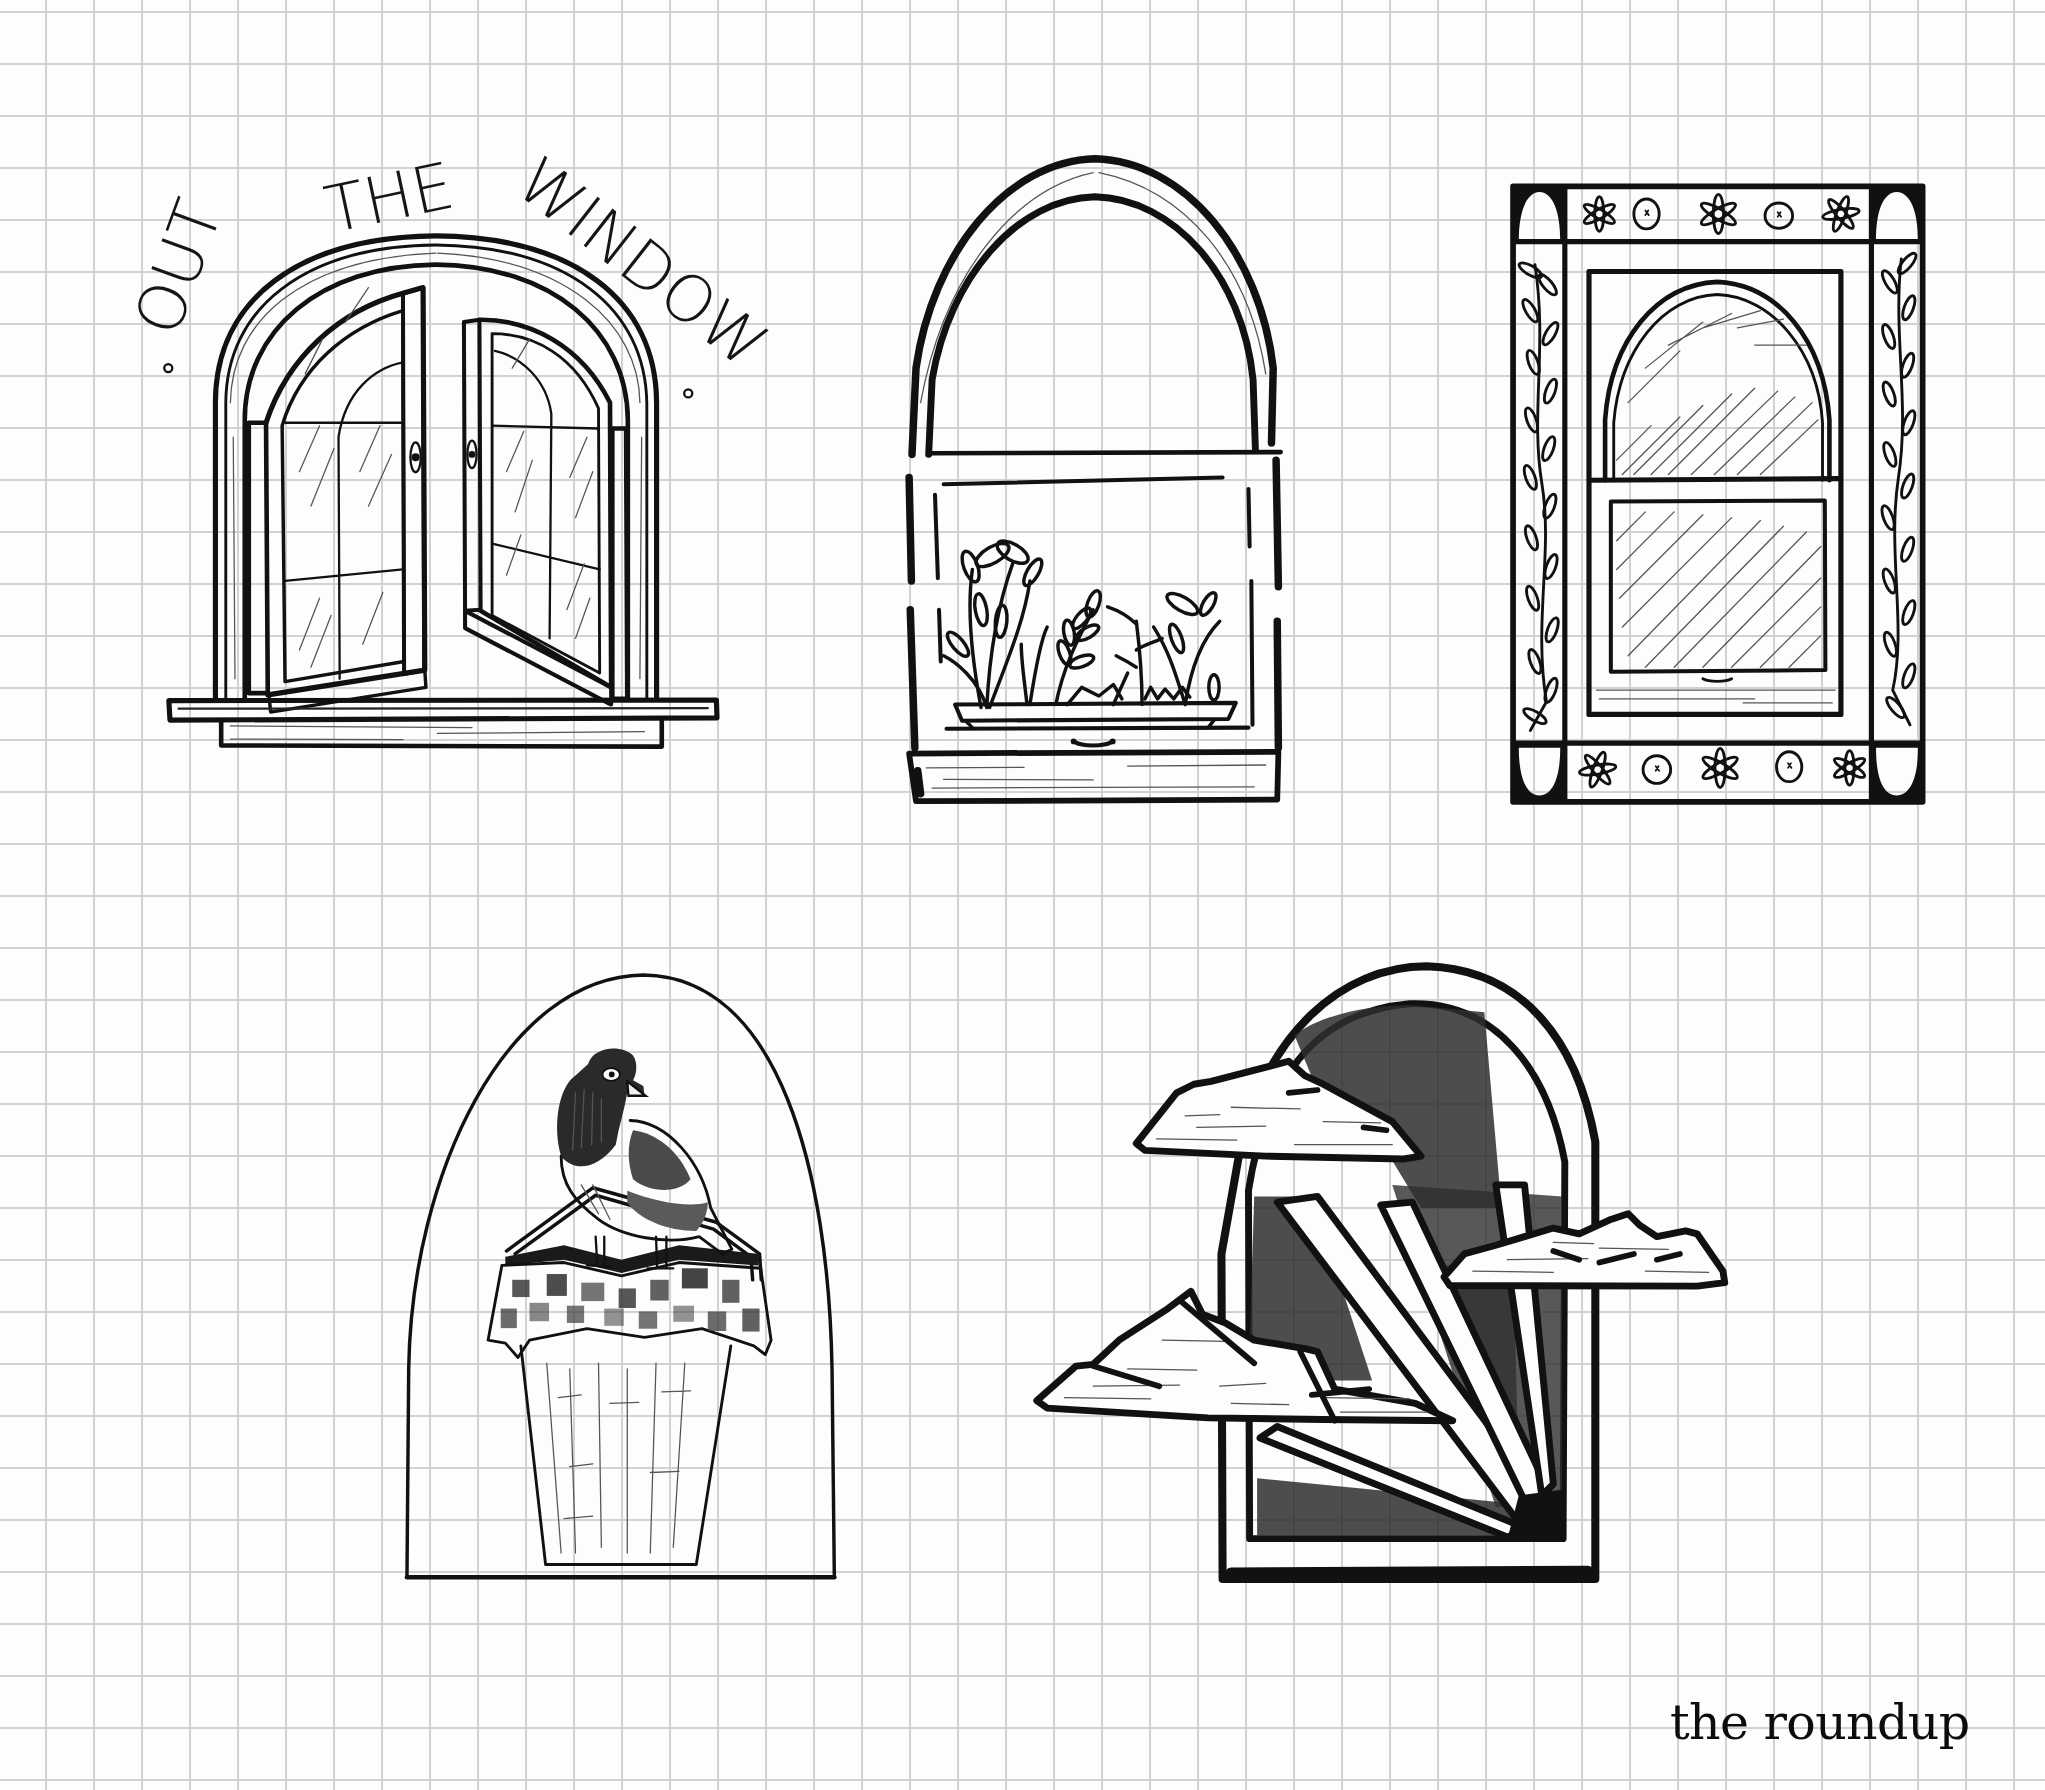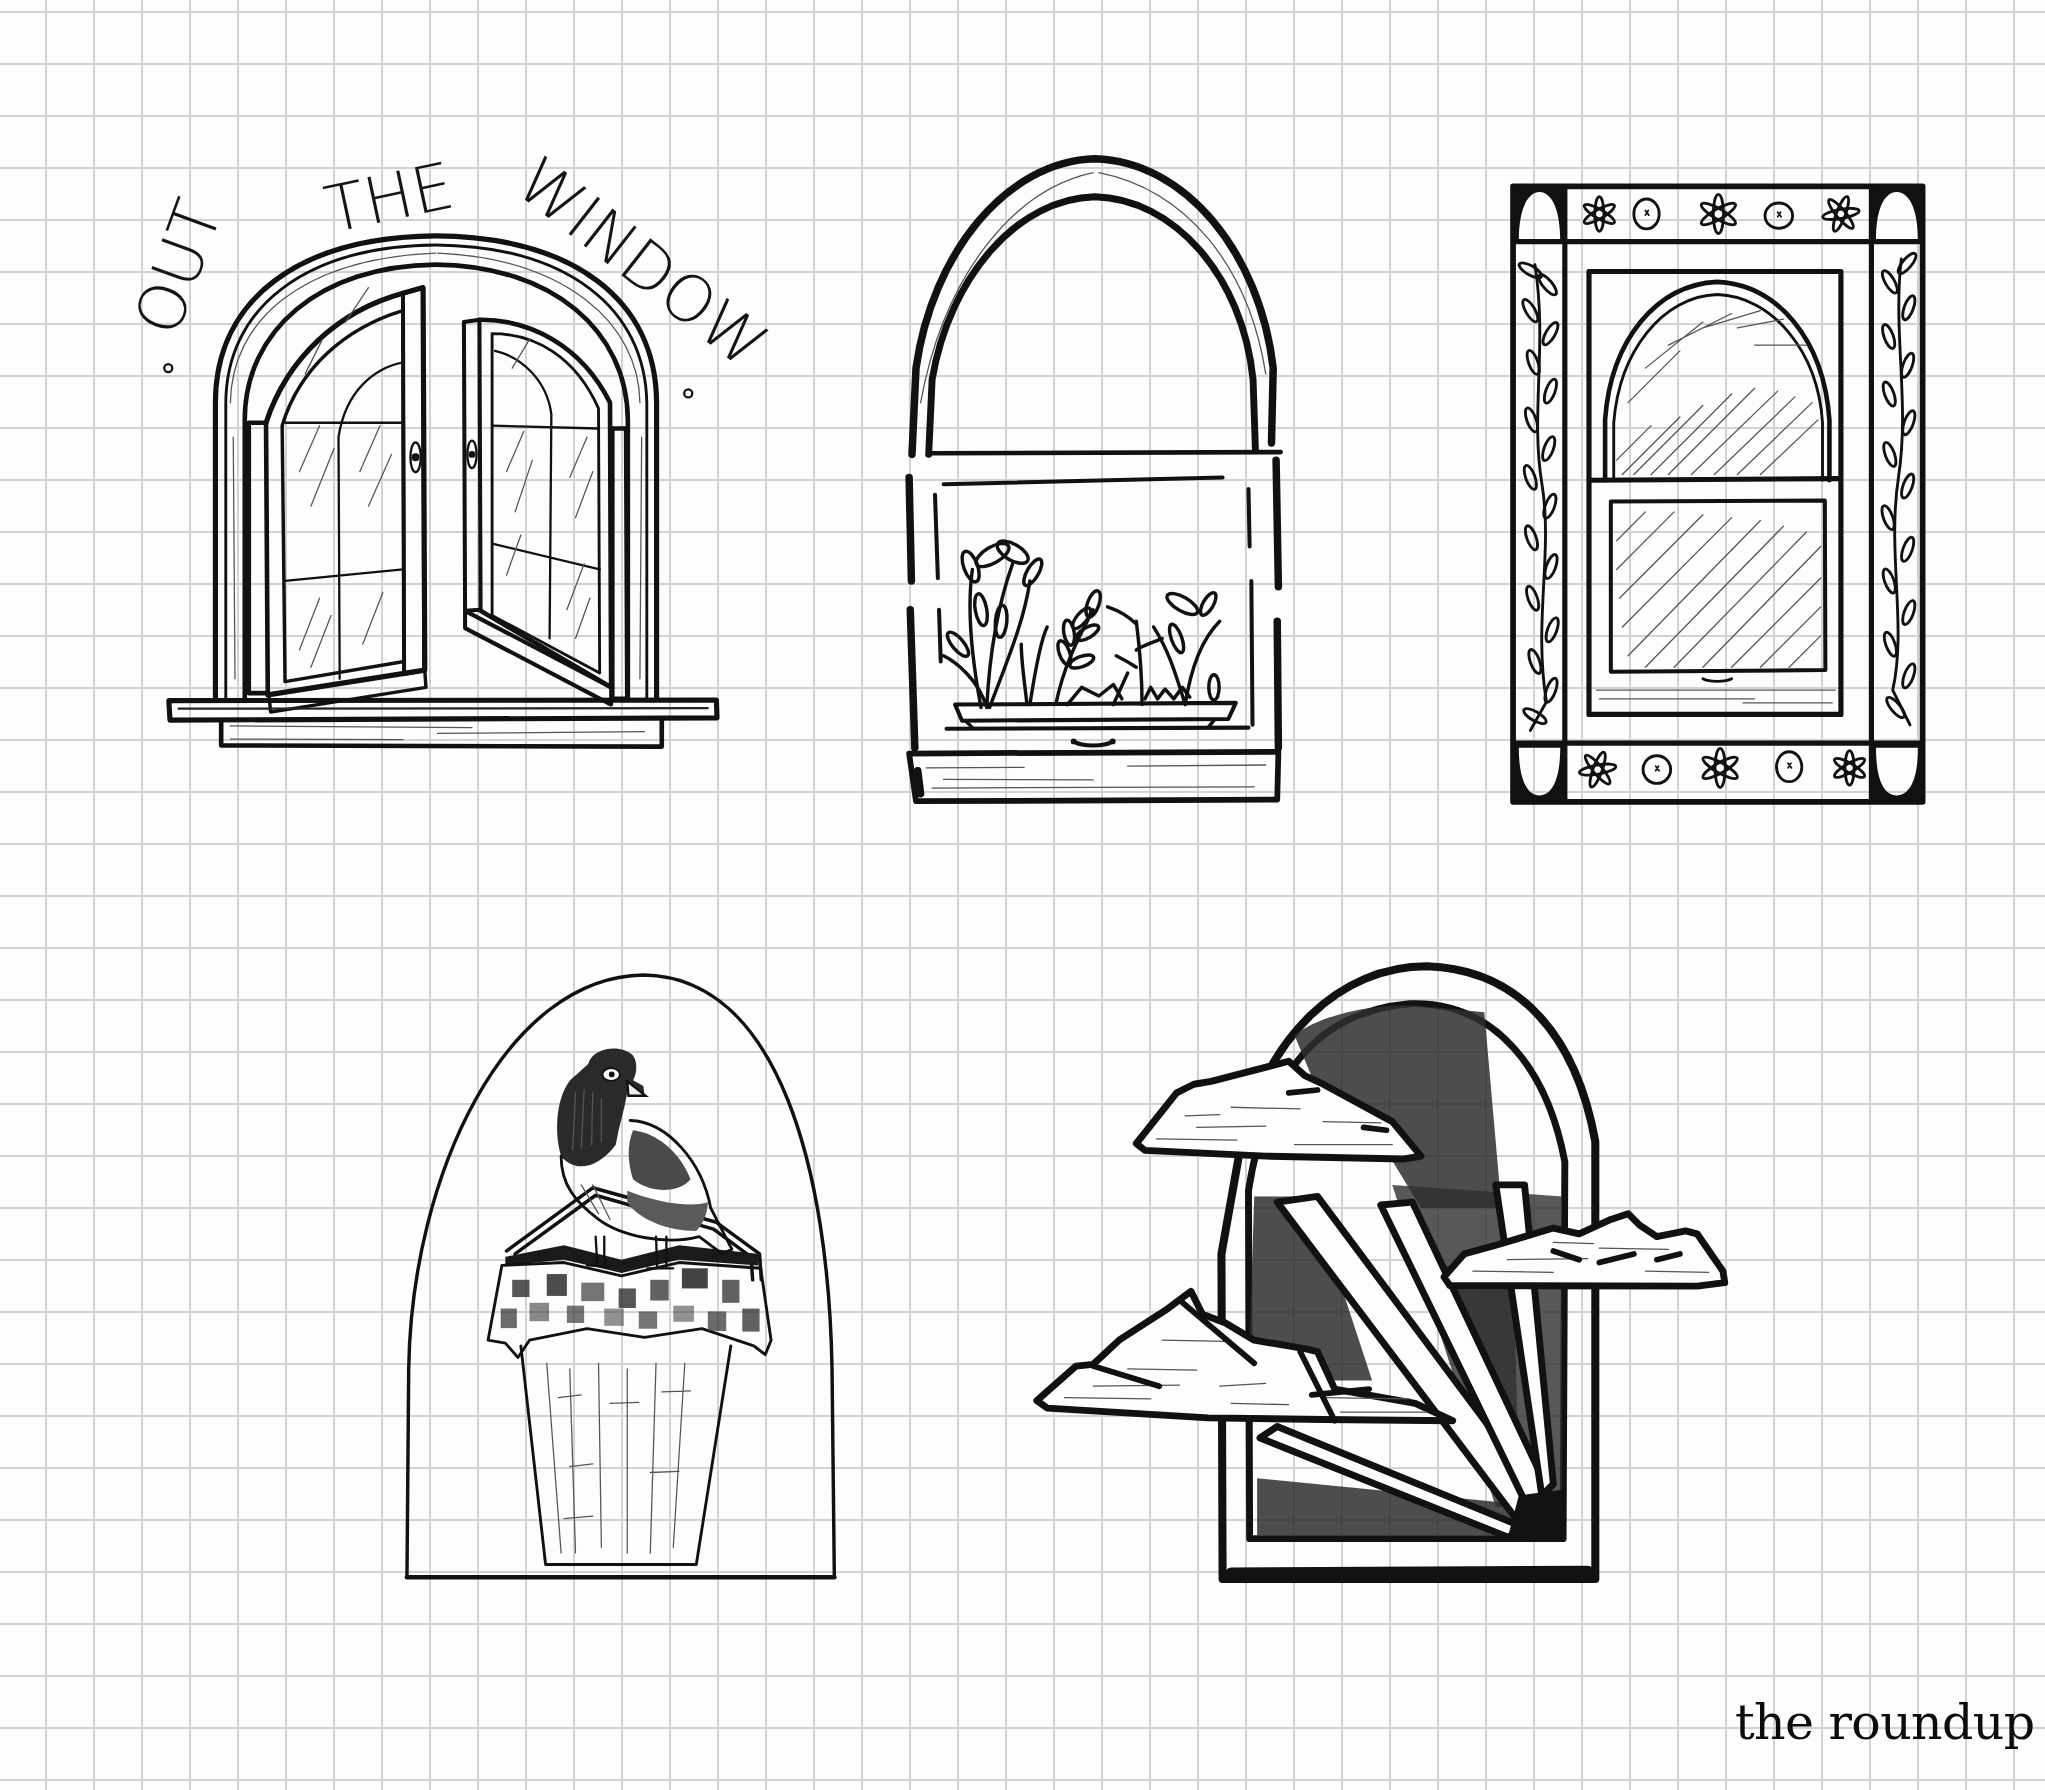"the roundup" .signature { left: 1735px -> 1670px }
